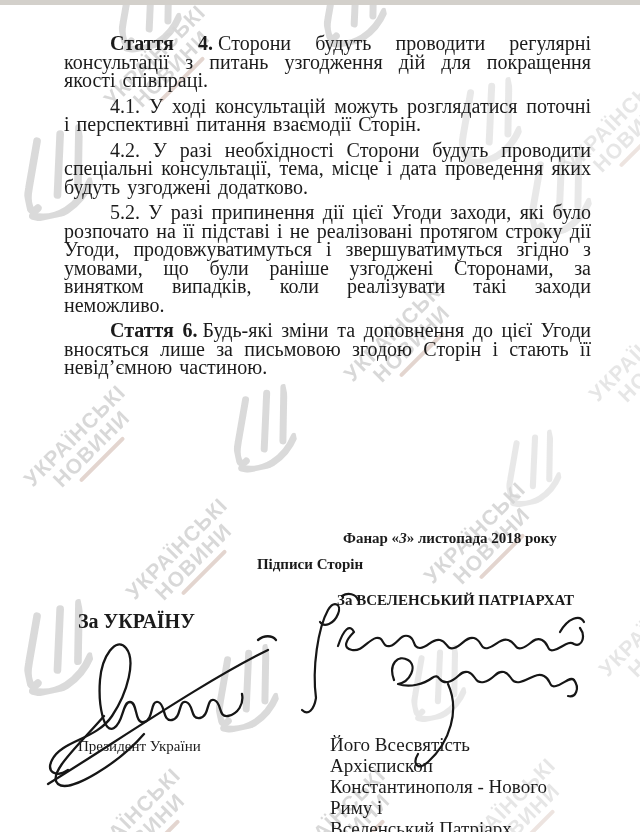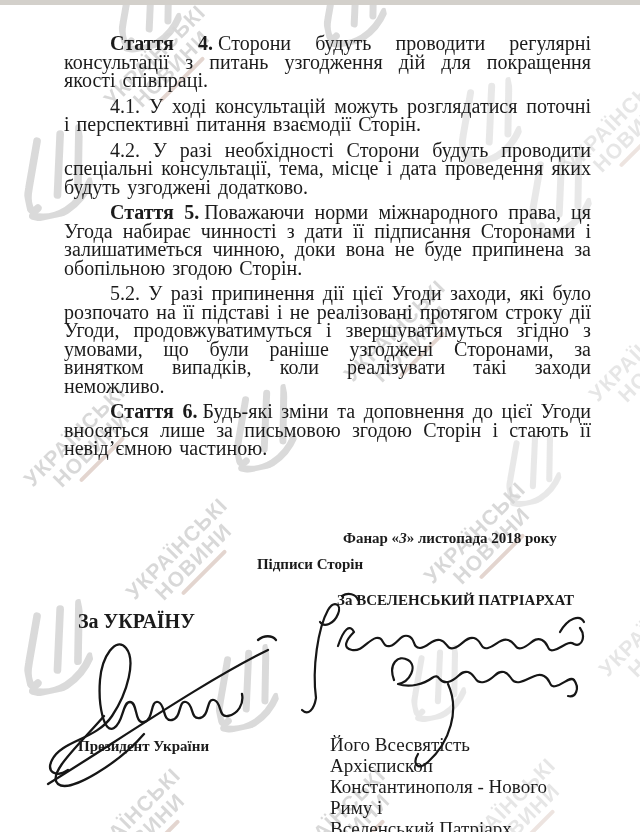"Стаття 5. Поважаючи норми міжнародного" p { html: <p><span>Стаття 5.</span><span>Поважаючи норми міжнародного права, ця Угода набирає чинності з дати її підписання Сторонами і залишатиметься чинною, доки вона не буде припинена за обопільною згодою Сторін.</span></p> -> none }
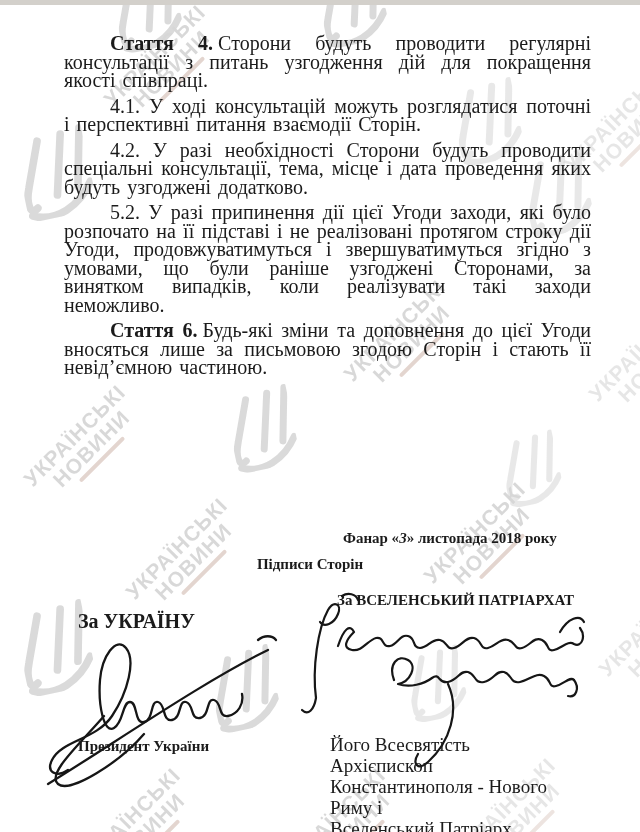"Президент України" .title-left { font-weight: bold -> normal }
